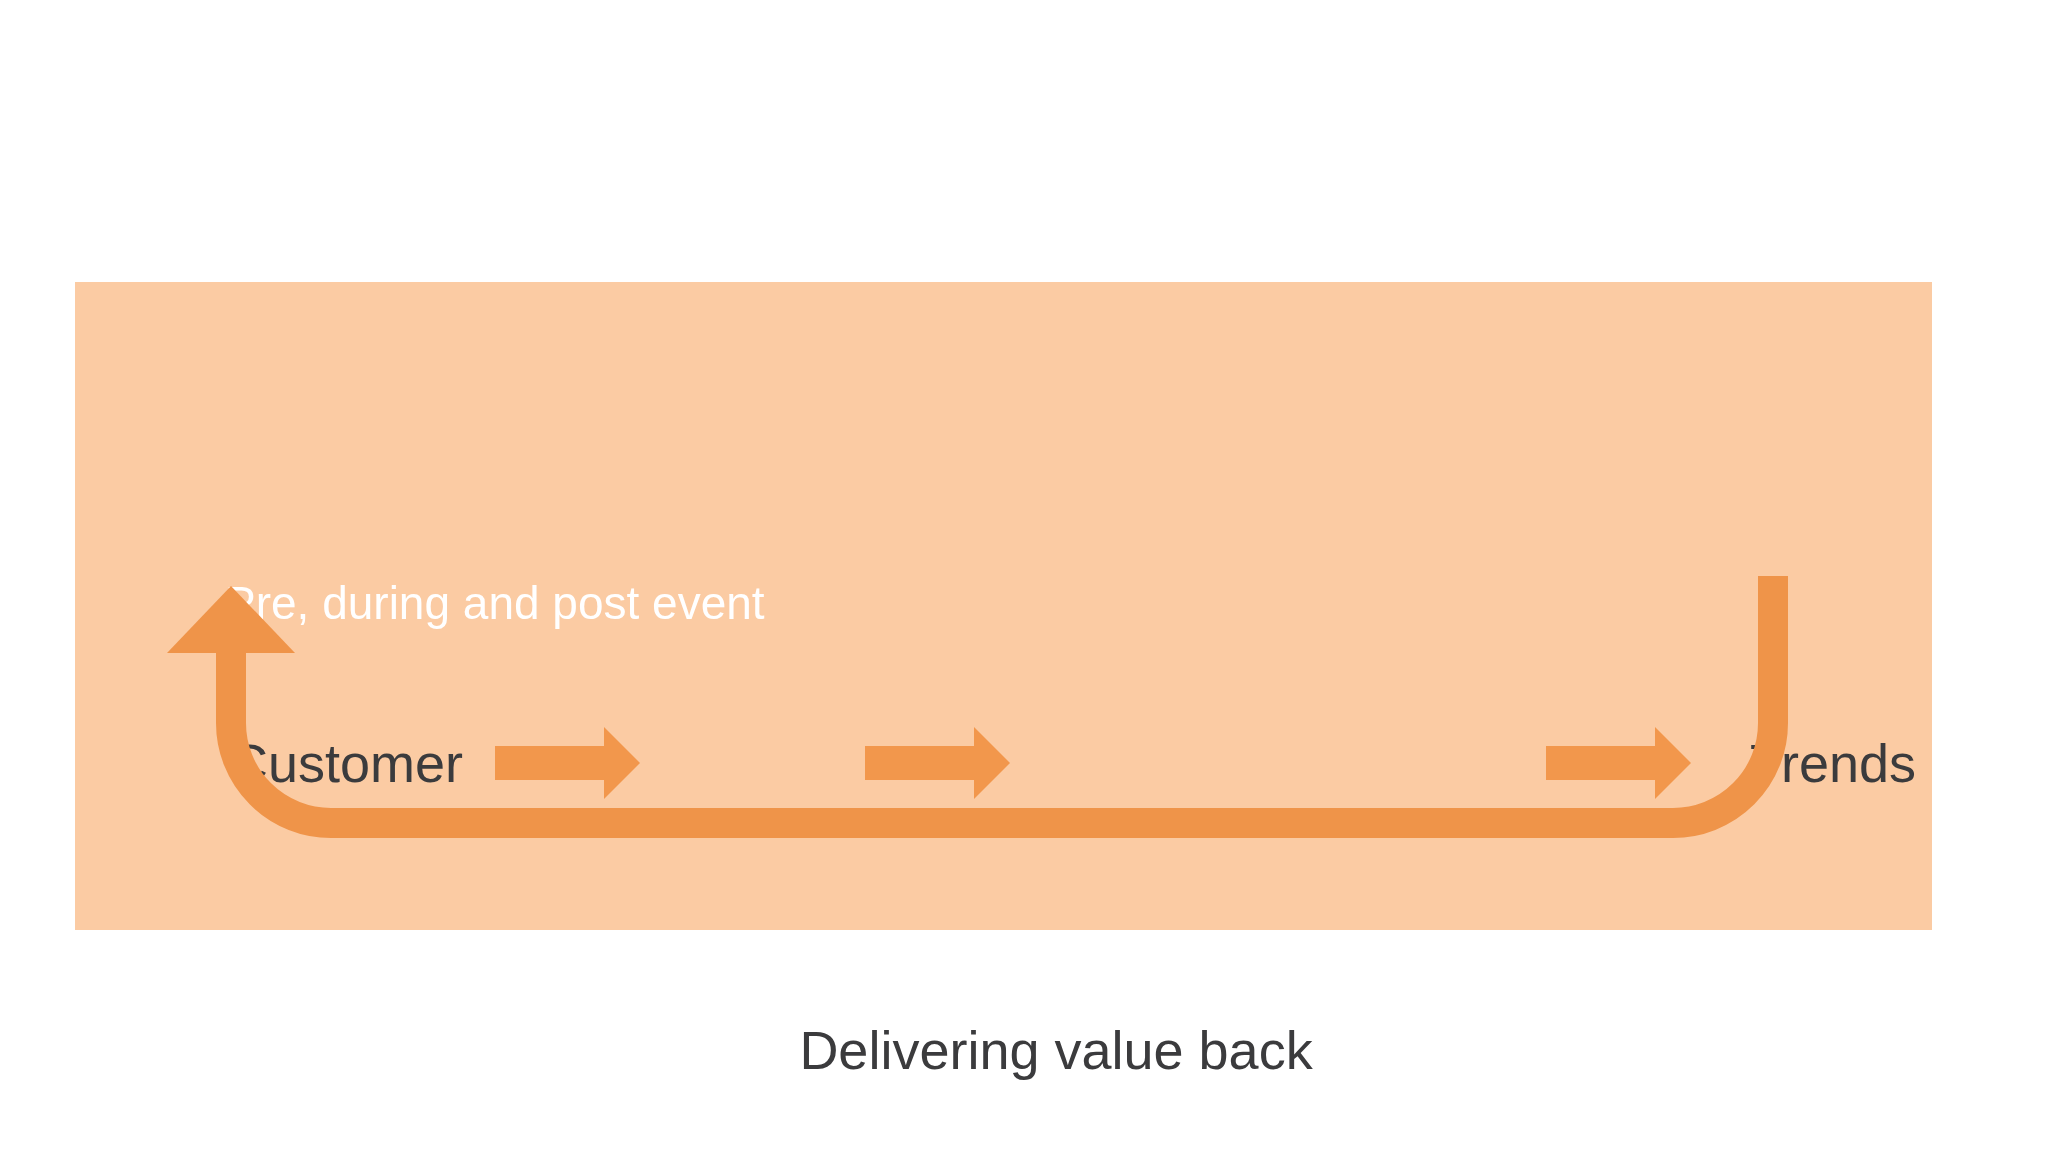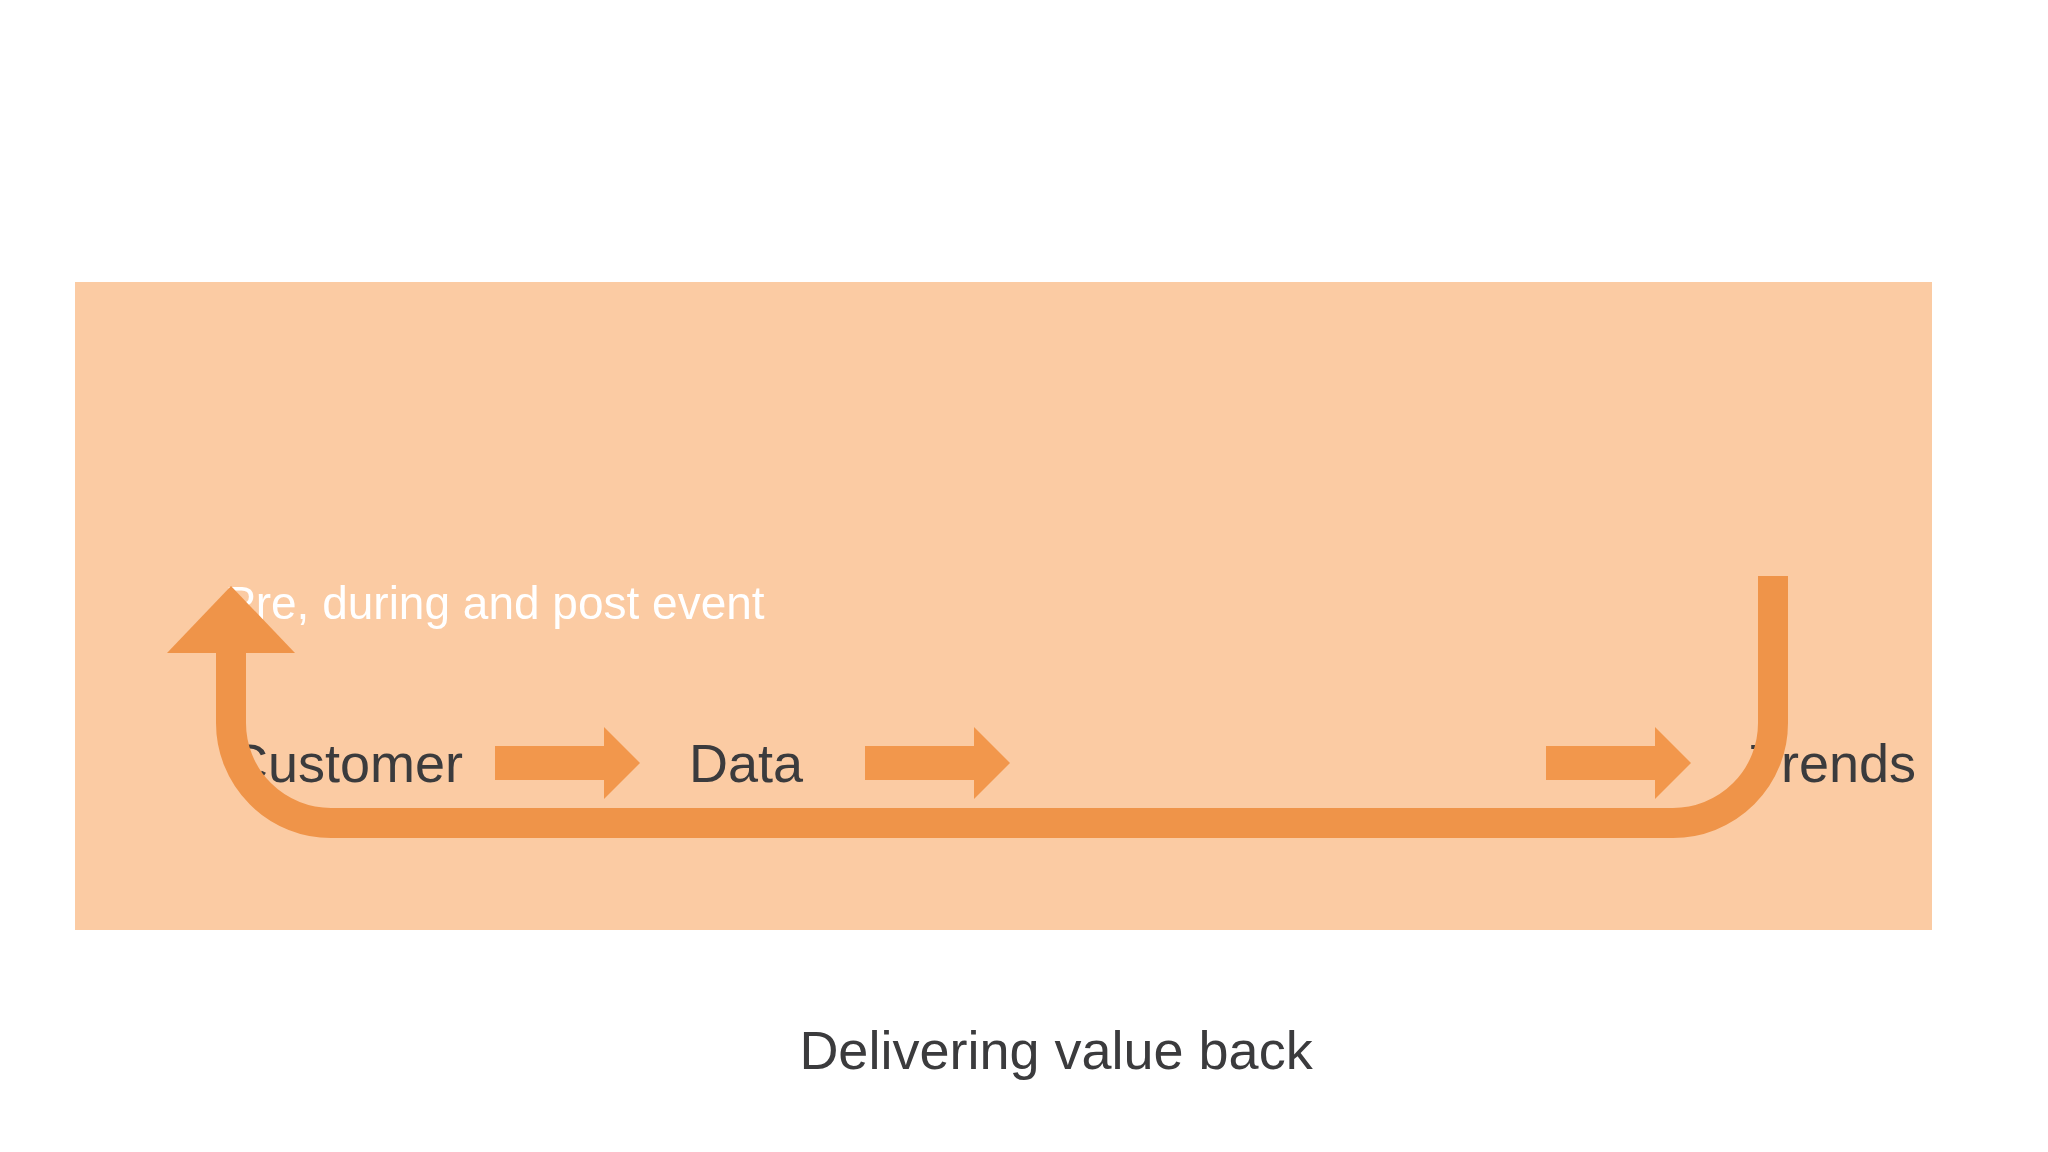"Data" div.step-label { html: <div>Data</div> -> none }
